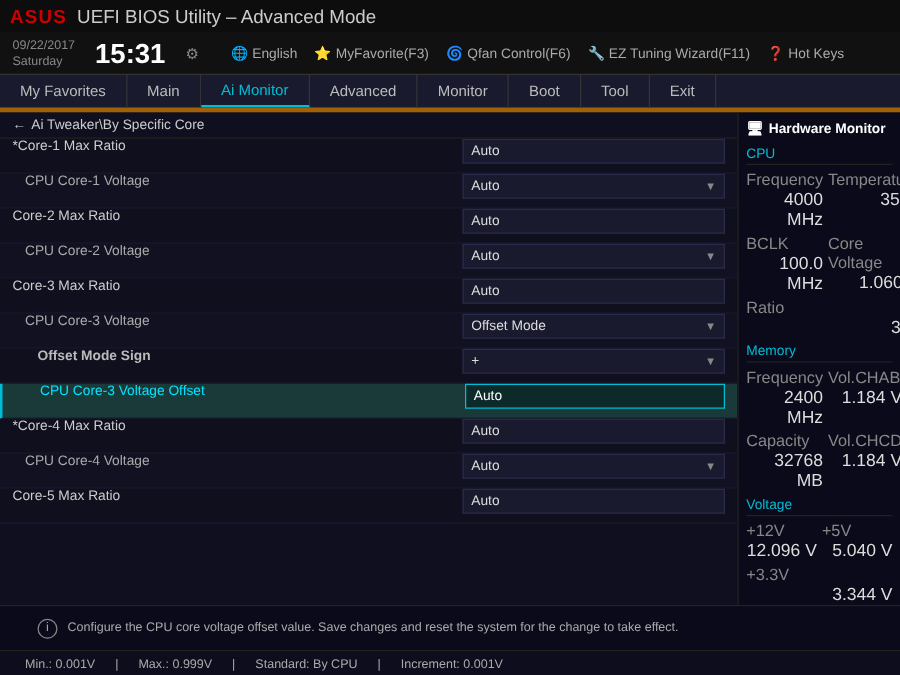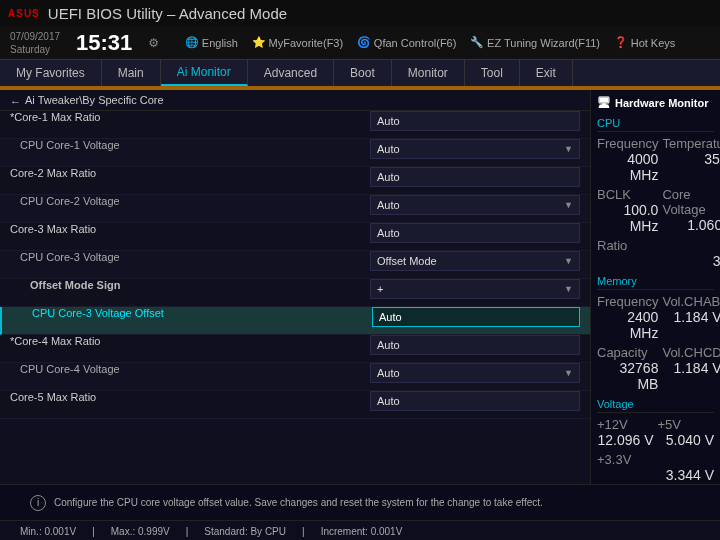"ASUS" .asus-logo { font-size: 10px -> 15px }
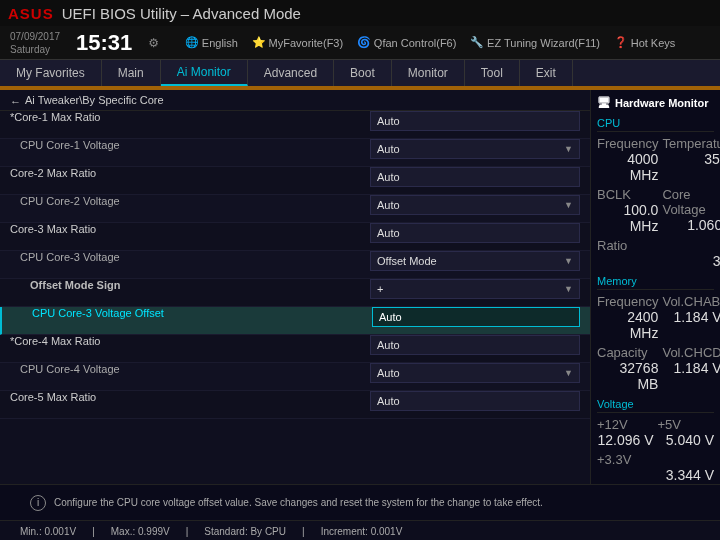"07/09/2017" div { text: 07/09/2017 -> 09/22/2017 }
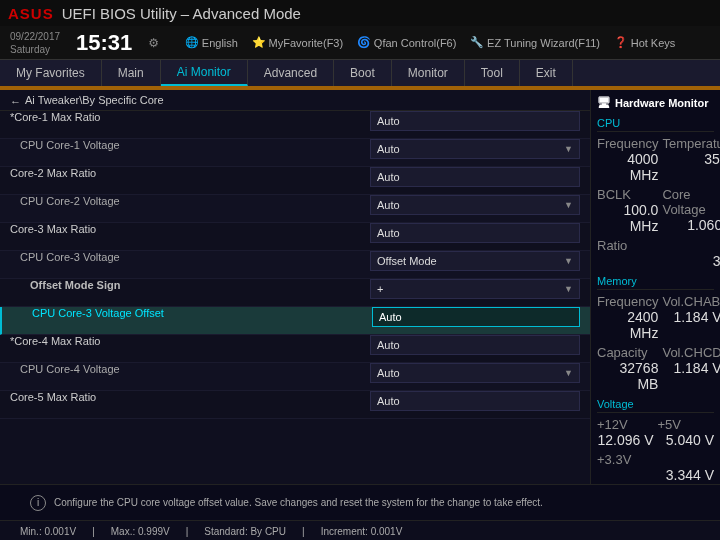"Boot" div.nav-tab { order: before "Monitor" -> after "Monitor" }
